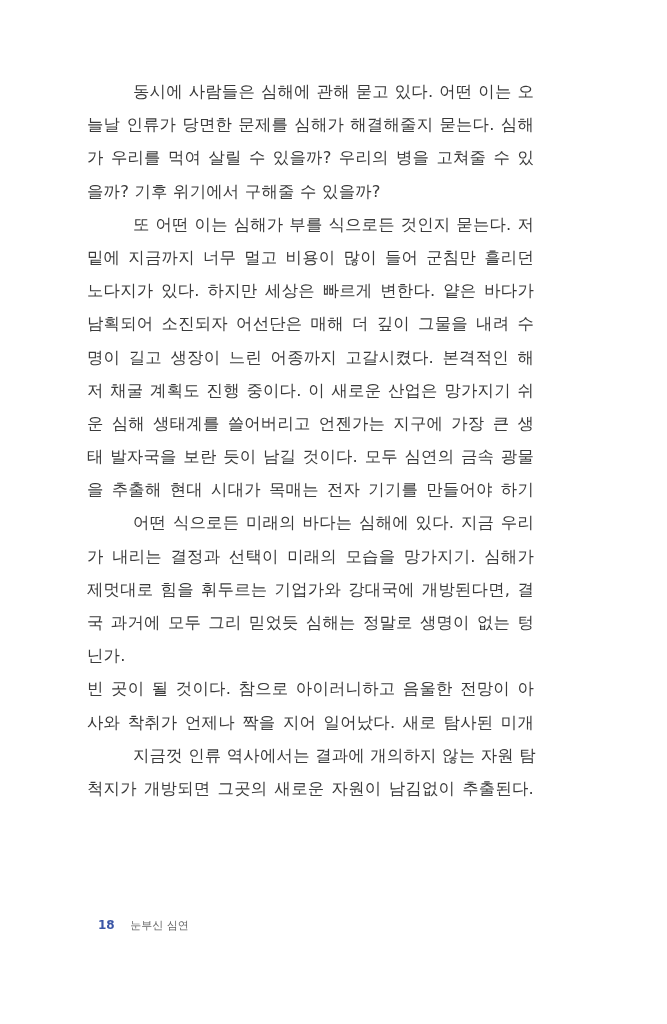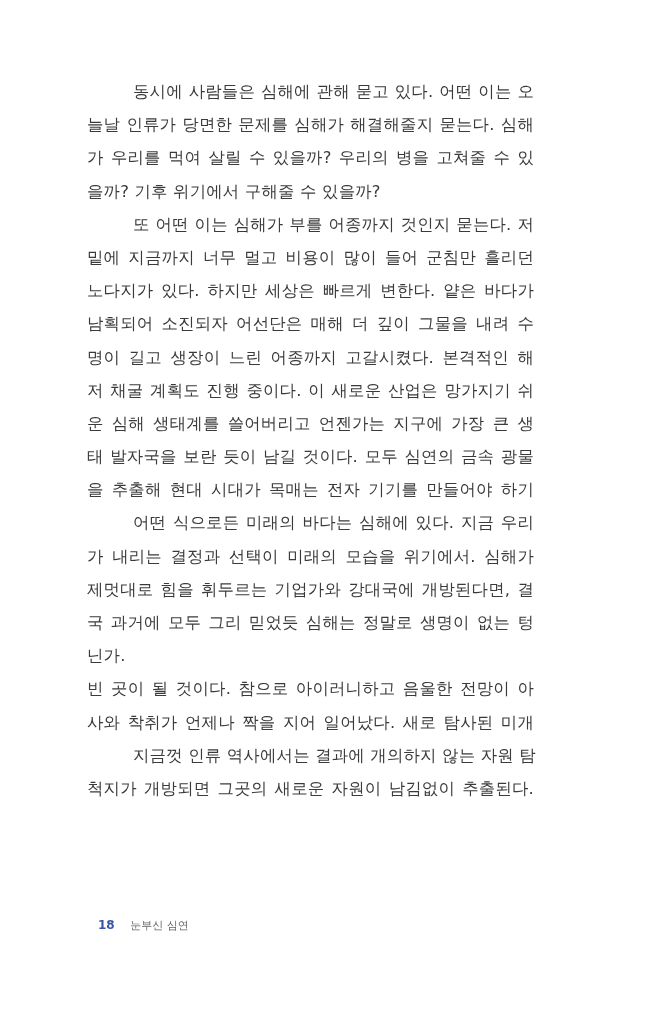"또 어떤 이는 심해가 부를" span.line { text: 어종까지 -> 식으로든 }
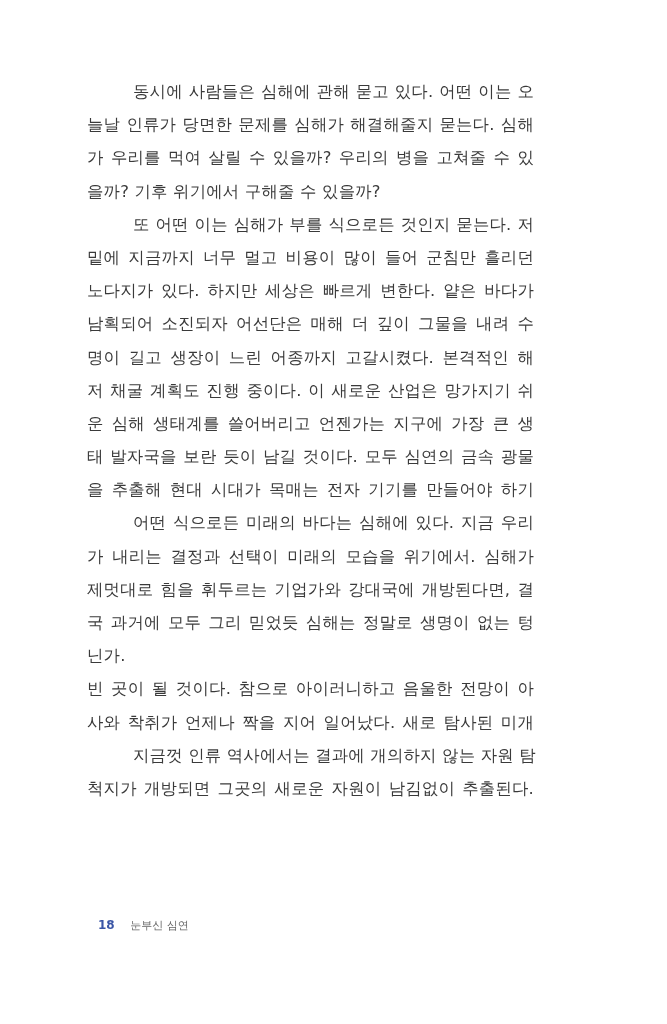"가 내리는 결정과 선택이 미래의" span.line { text: 위기에서 -> 망가지기 }
